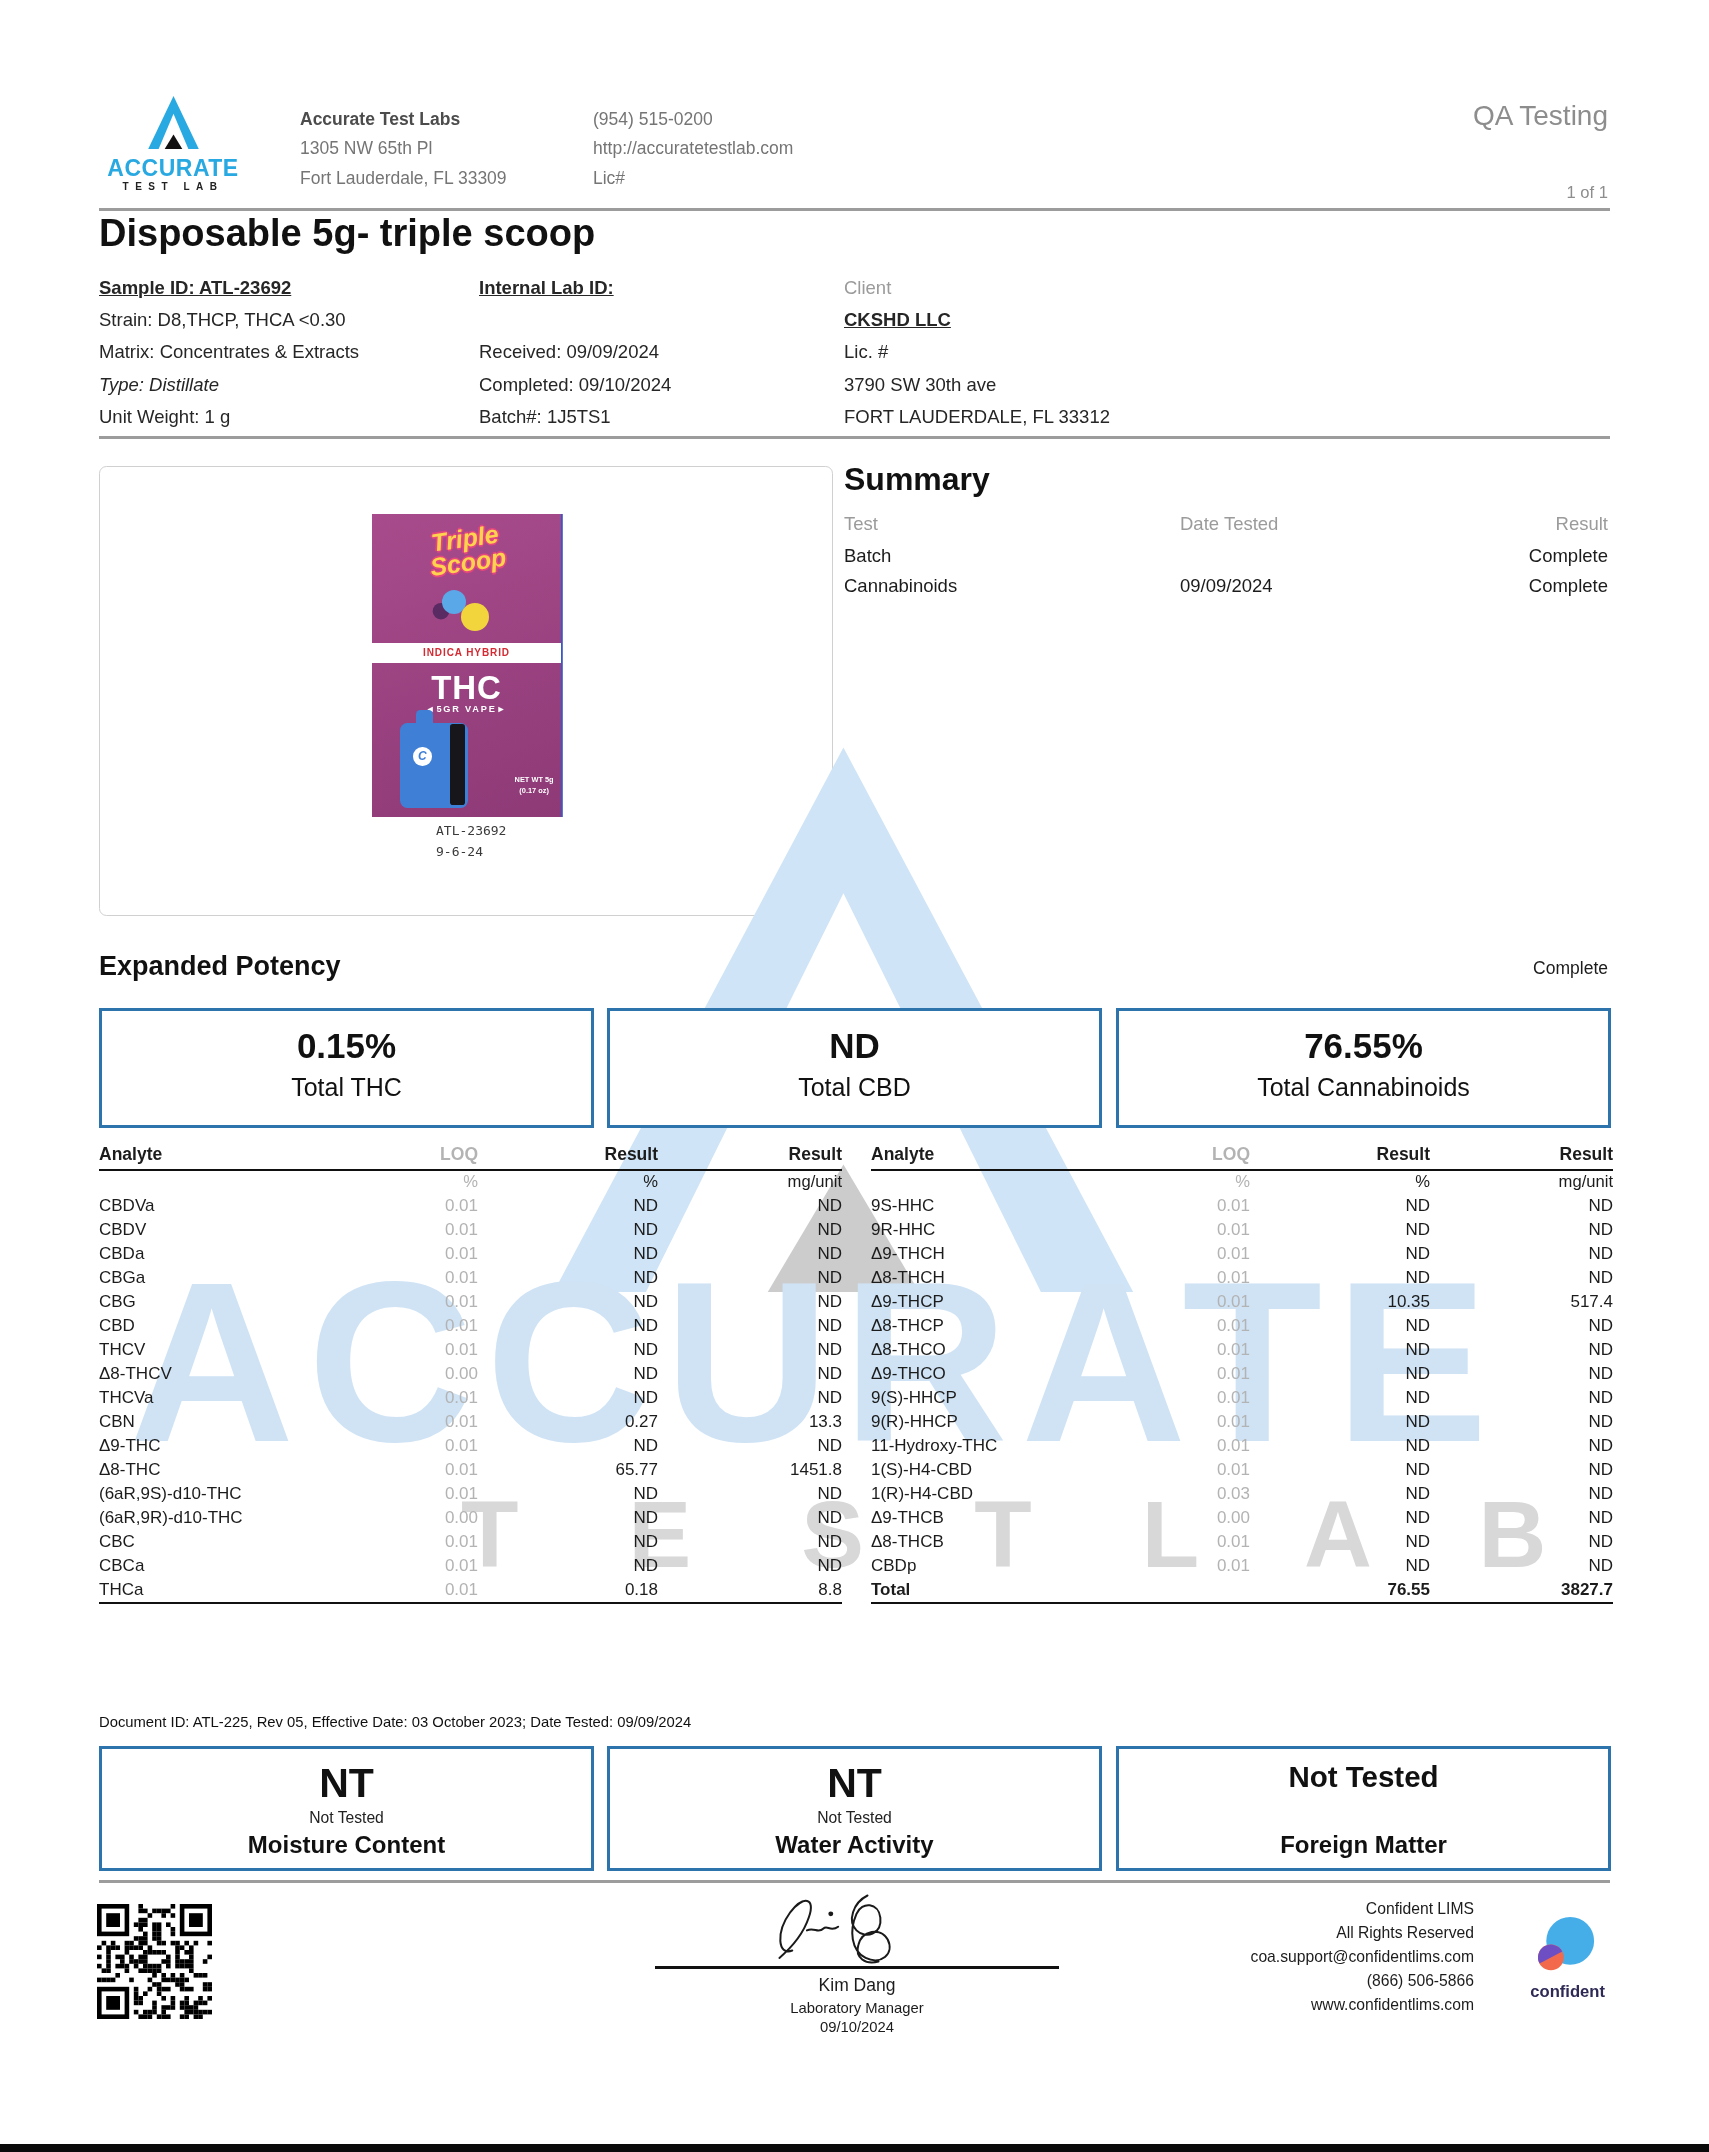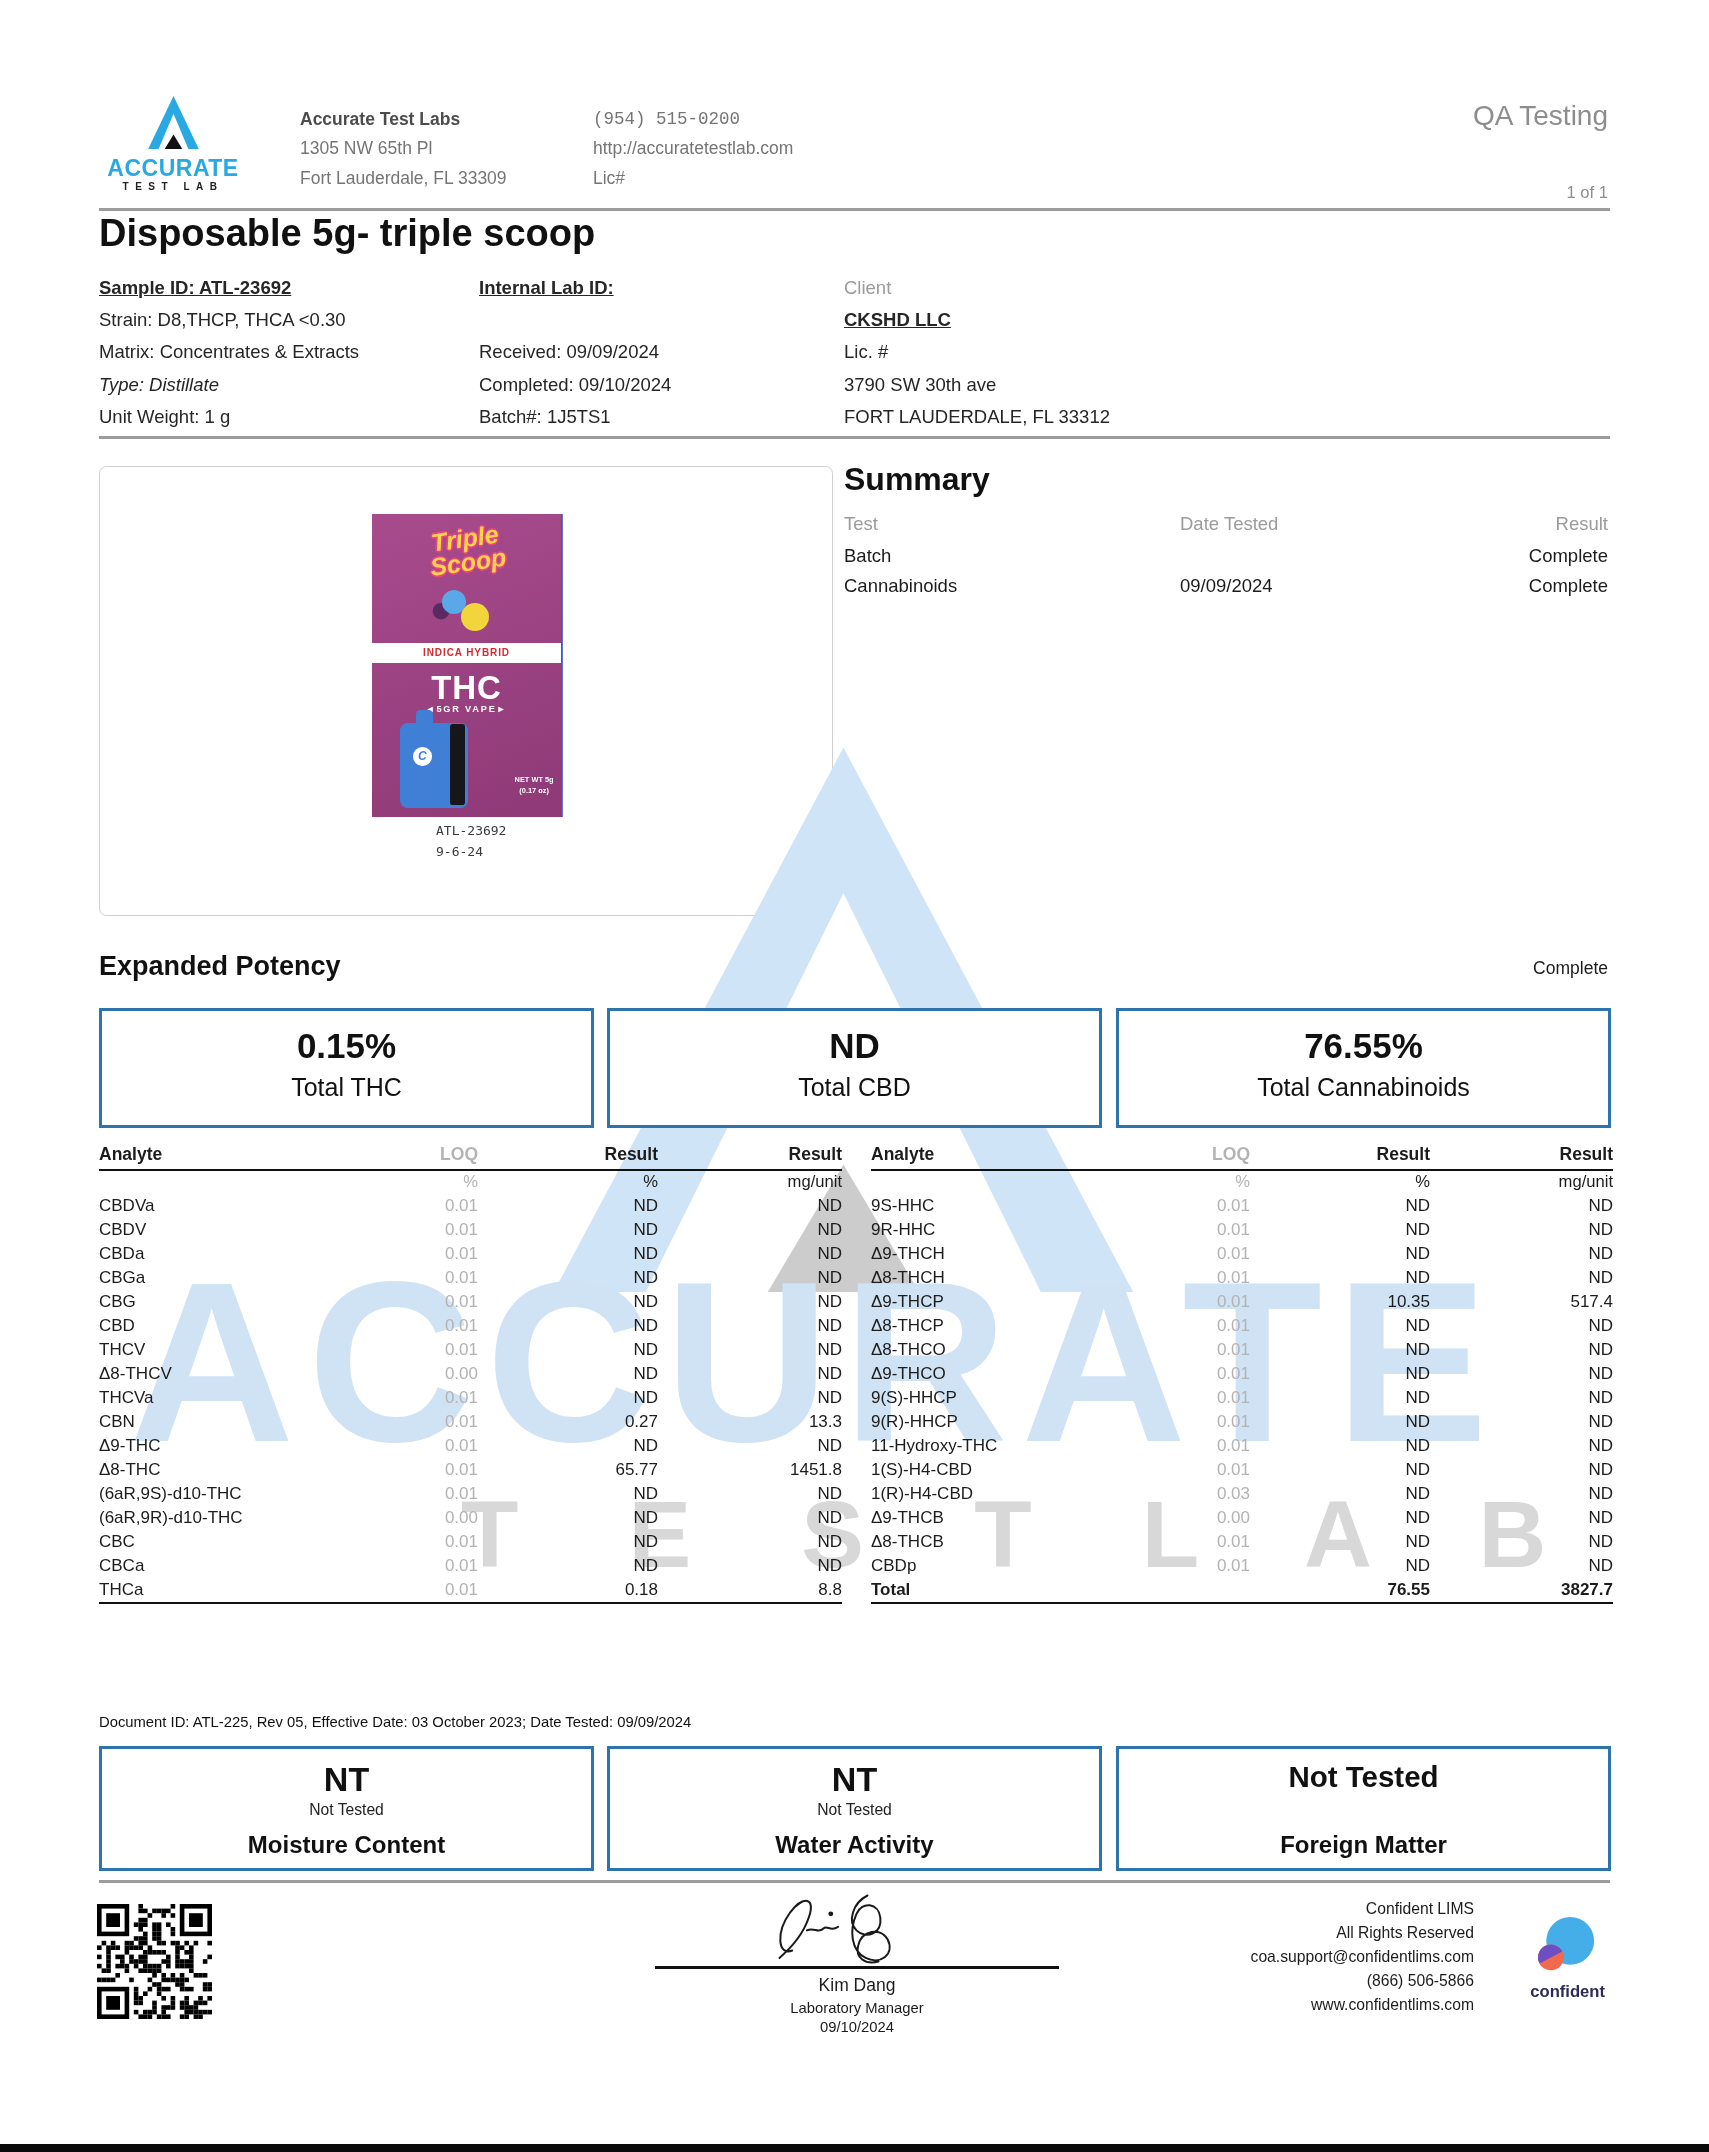"(954) 515-0200" div.abs { font-family: Liberation Mono, monospace -> none }
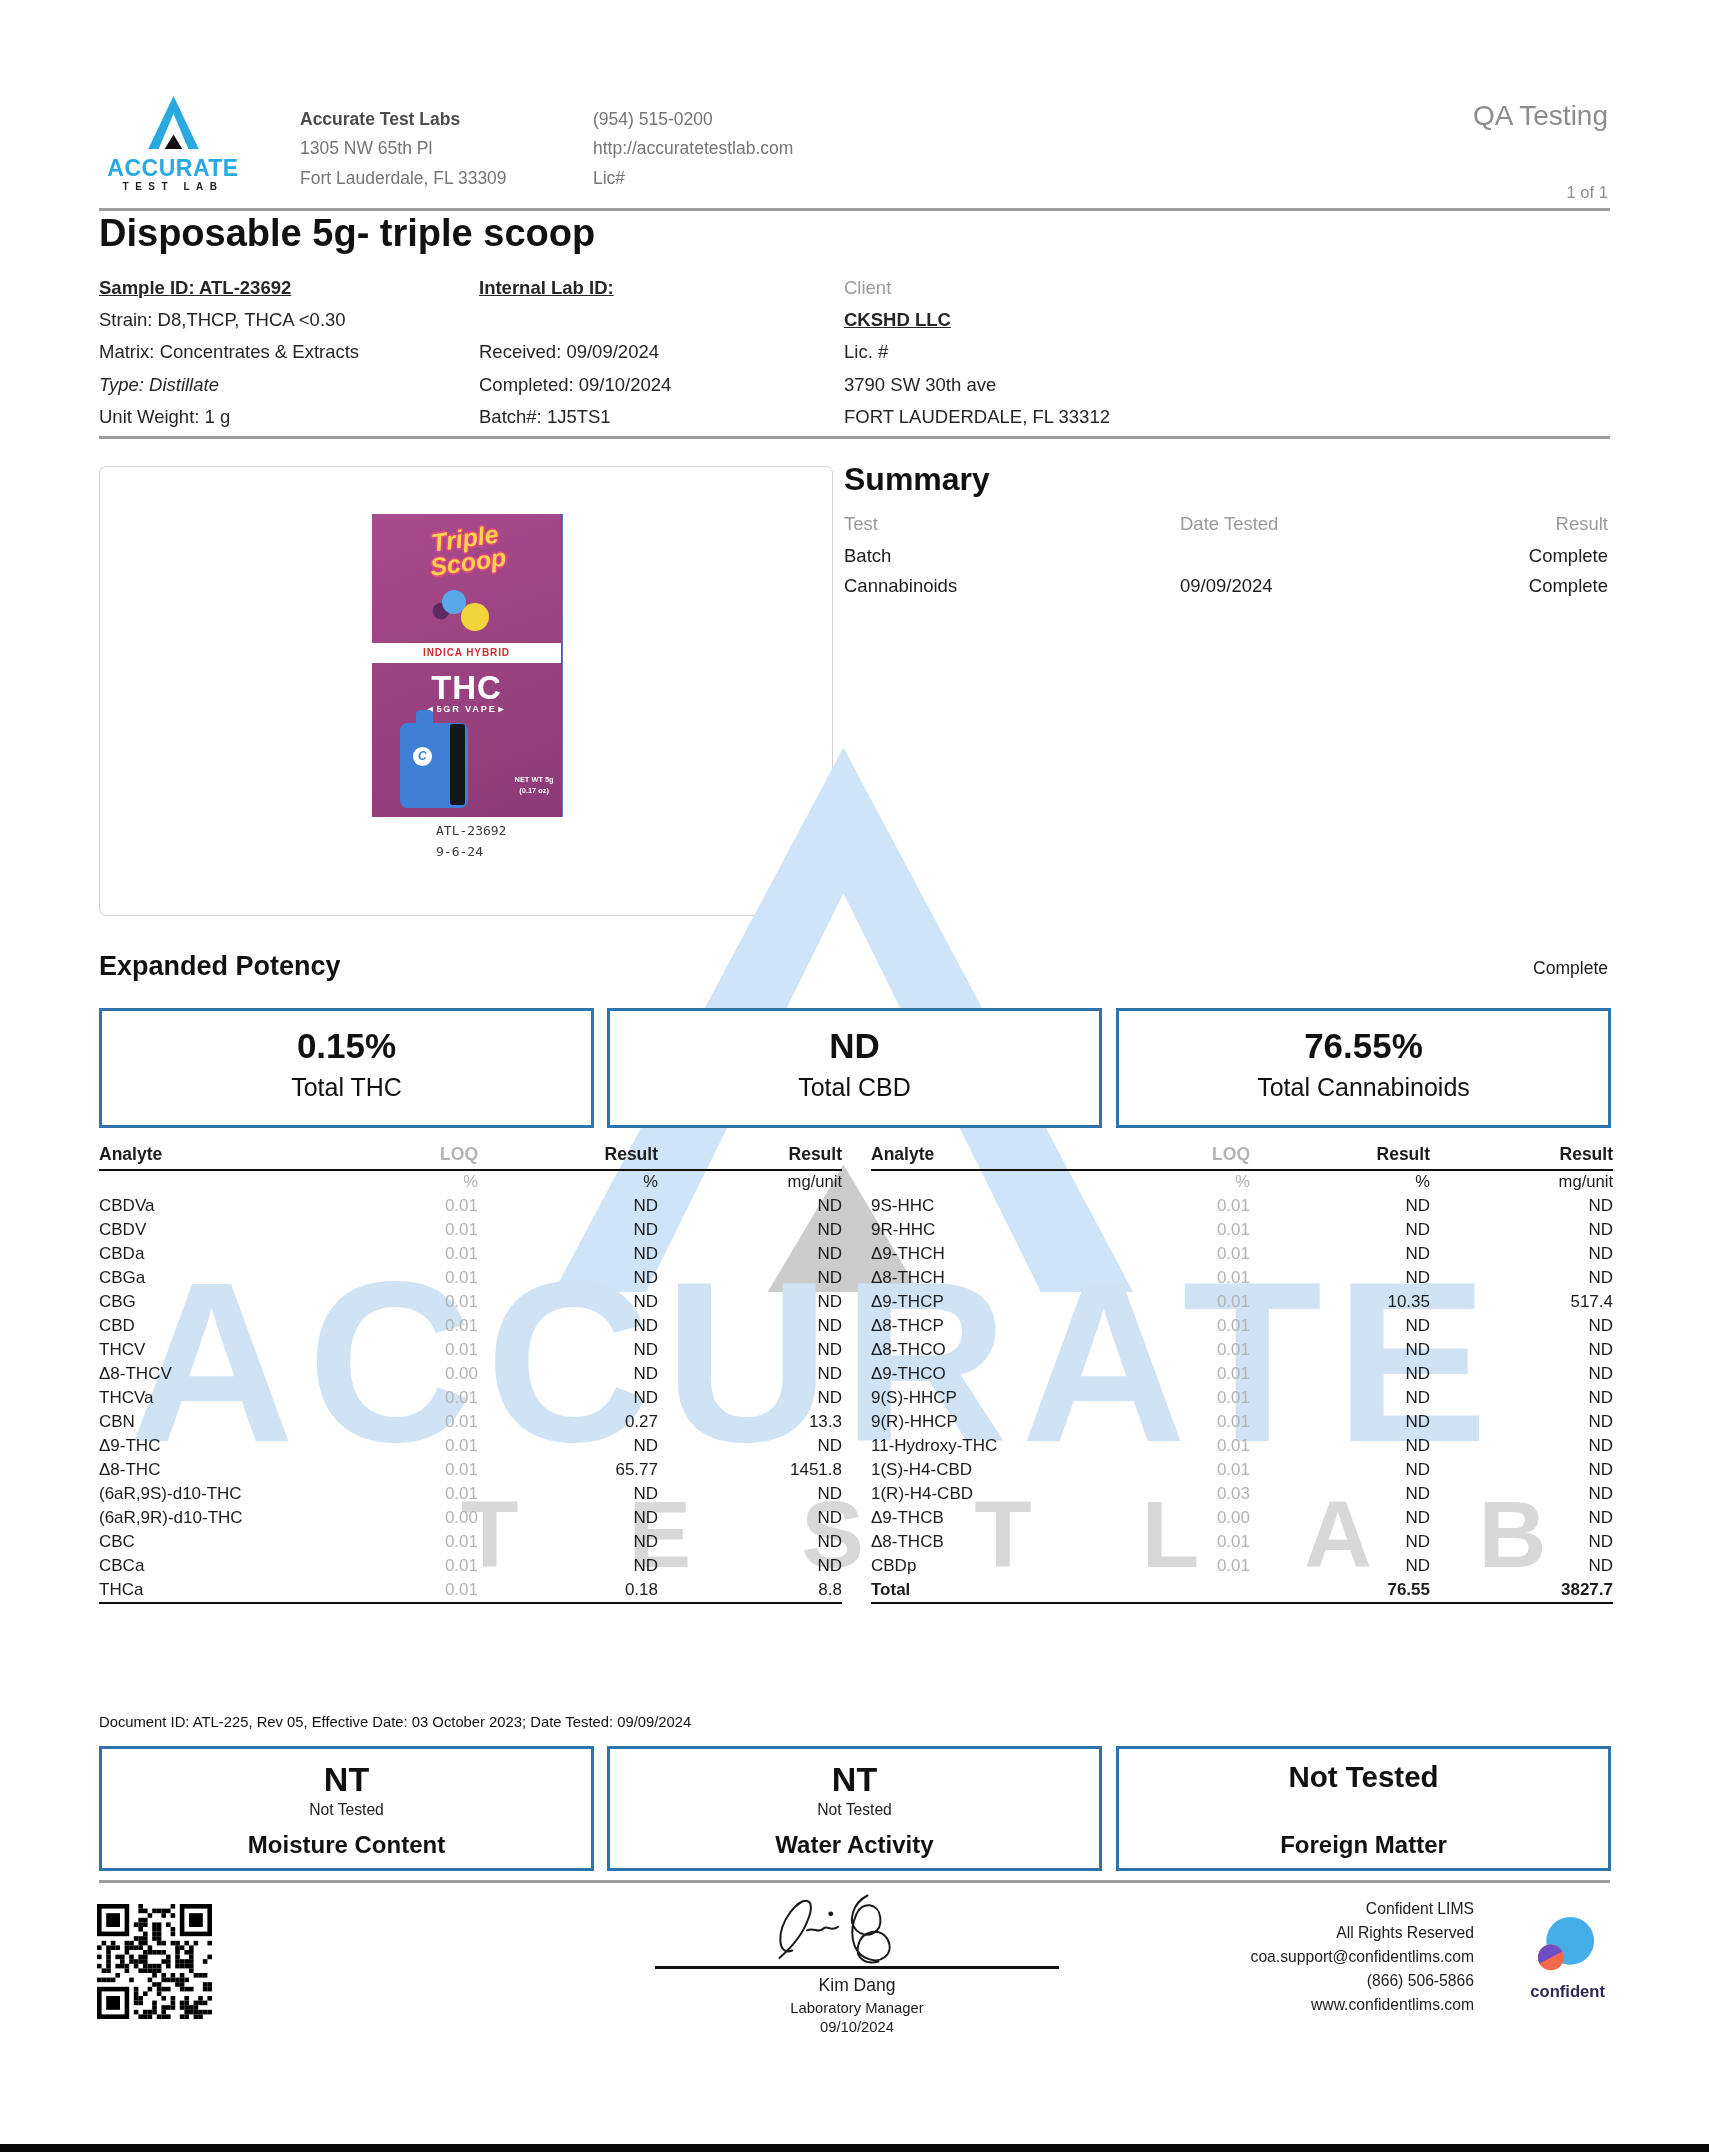"NT" .nt-val { font-size: 34px -> 41px }
